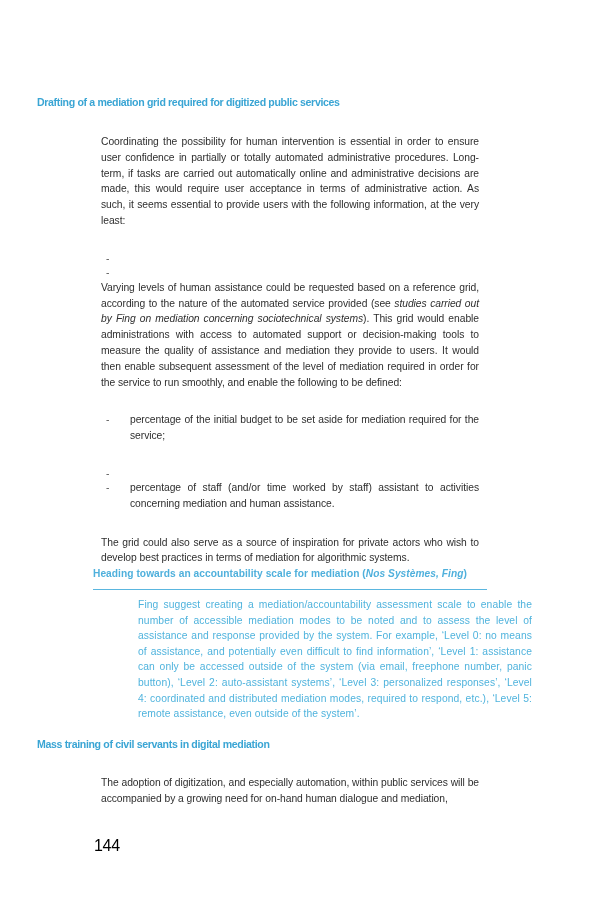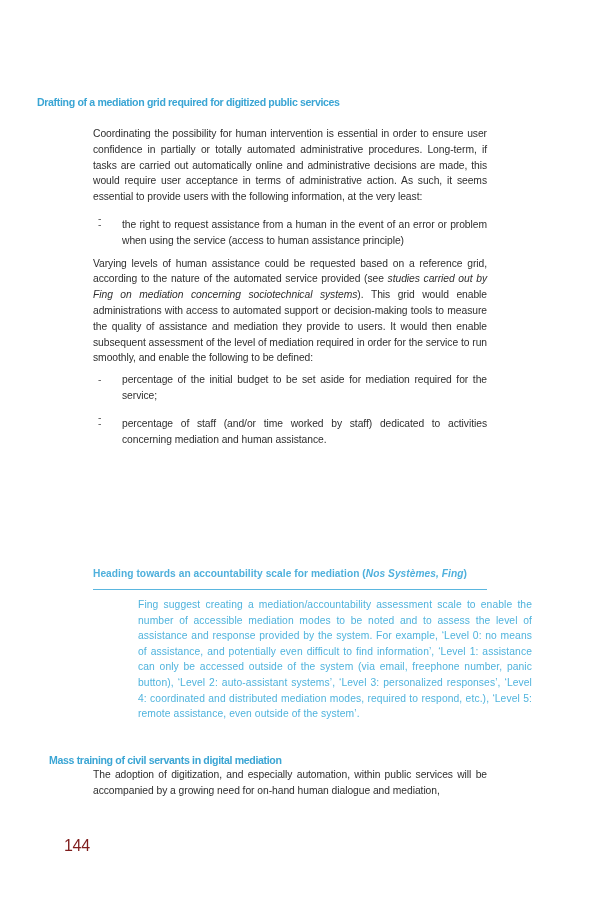"Coordinating the possibility for human" .col p { margin: 0 -> 8px }
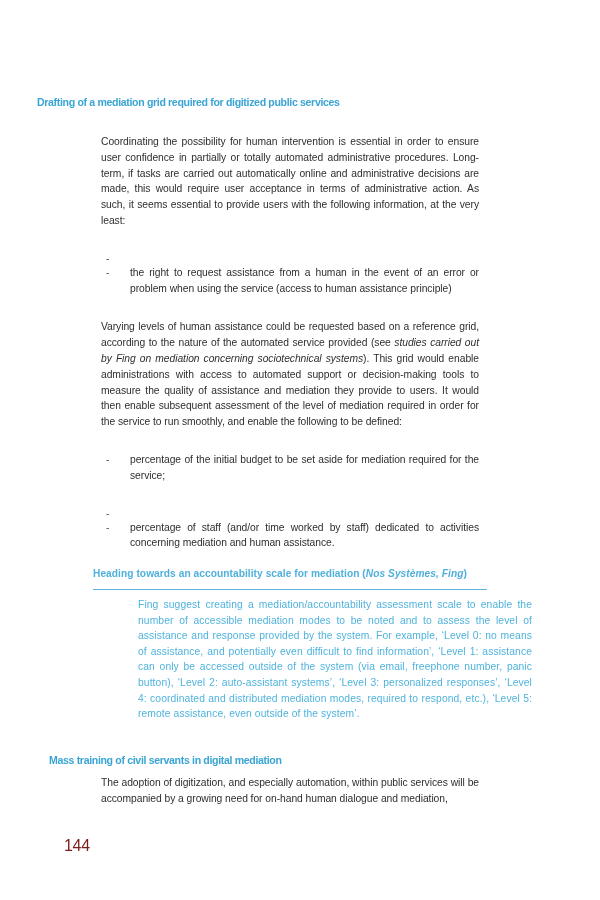"the right to request assistance" span { html: <span>the right to request assistance from a human in the event of an error or problem when using the service (access to human assistance principle)</span> -> none }
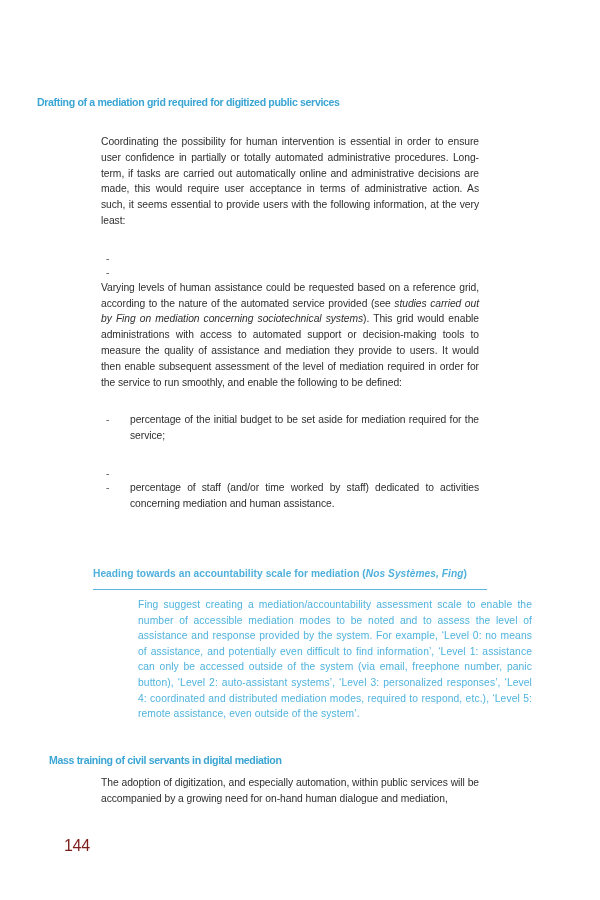"percentage of staff (and/or time" span { text: dedicated -> assistant }
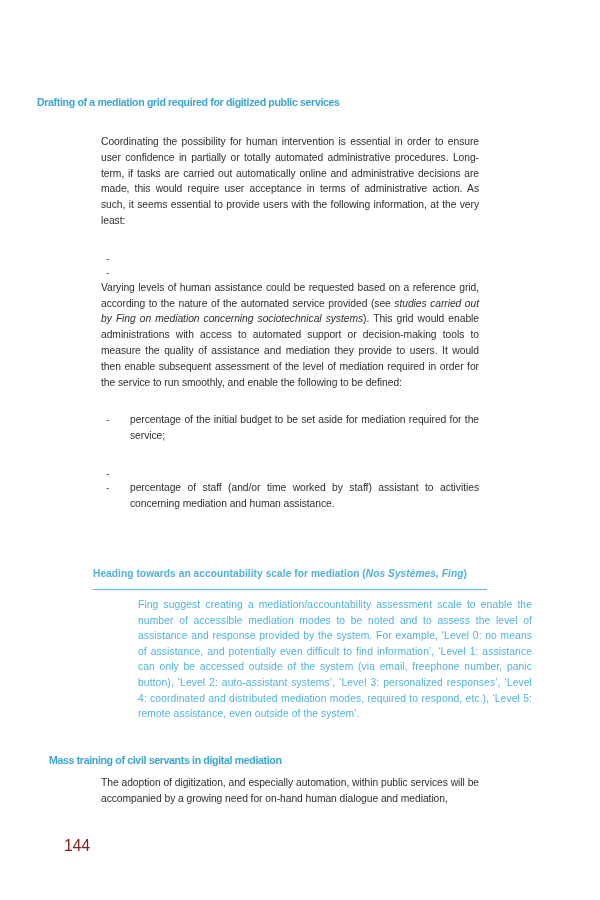"The grid could also serve" p { html: none -> <p>The grid could also serve as a source of inspiration for private actors who wish to develop best practices in terms of mediation for algorithmic systems.</p> }
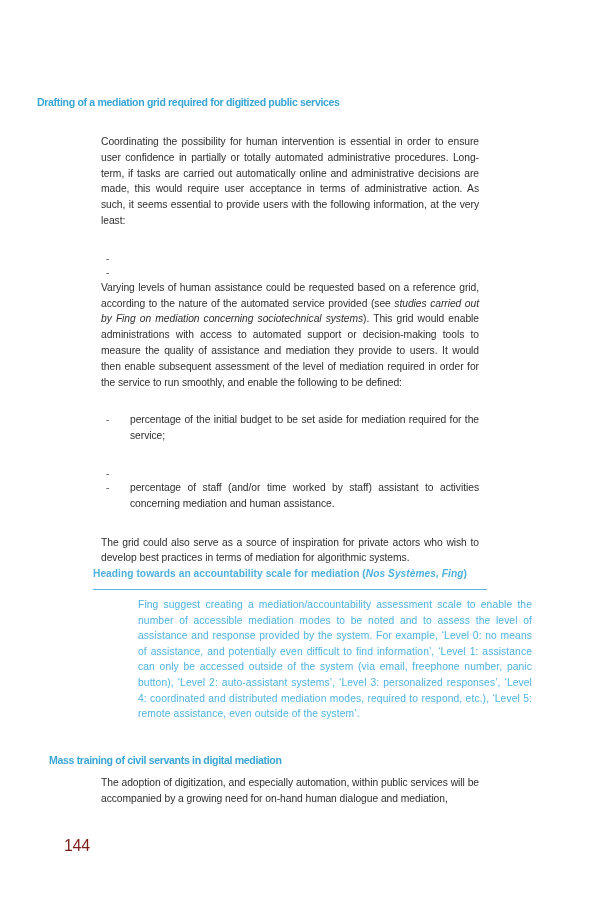"Mass training of civil servants" div.section-heading { margin-left: 12px -> none; top: 754px -> 738px }
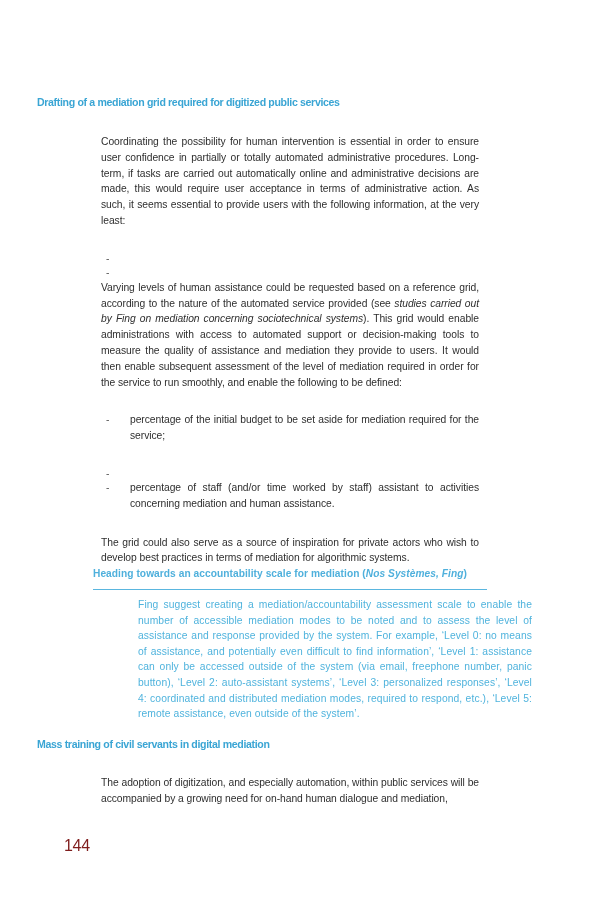"144" .page-number { color: #7f1d1d -> #000000; left: 64px -> 94px }
